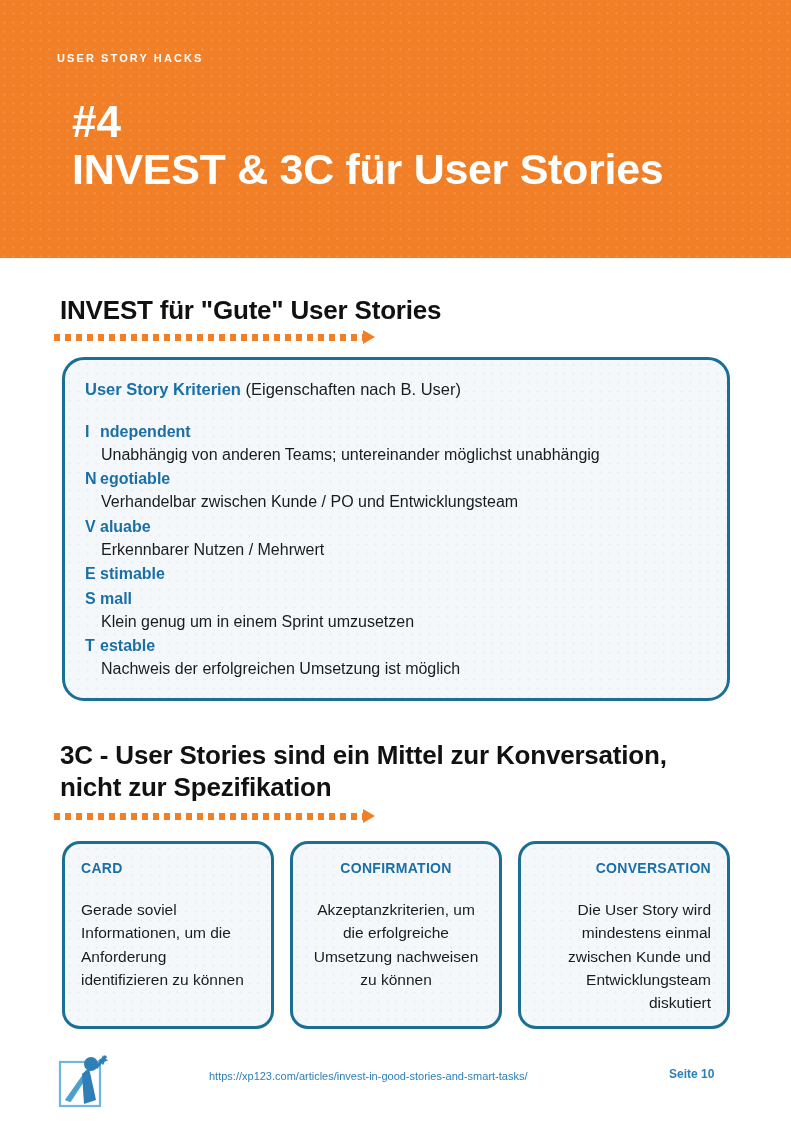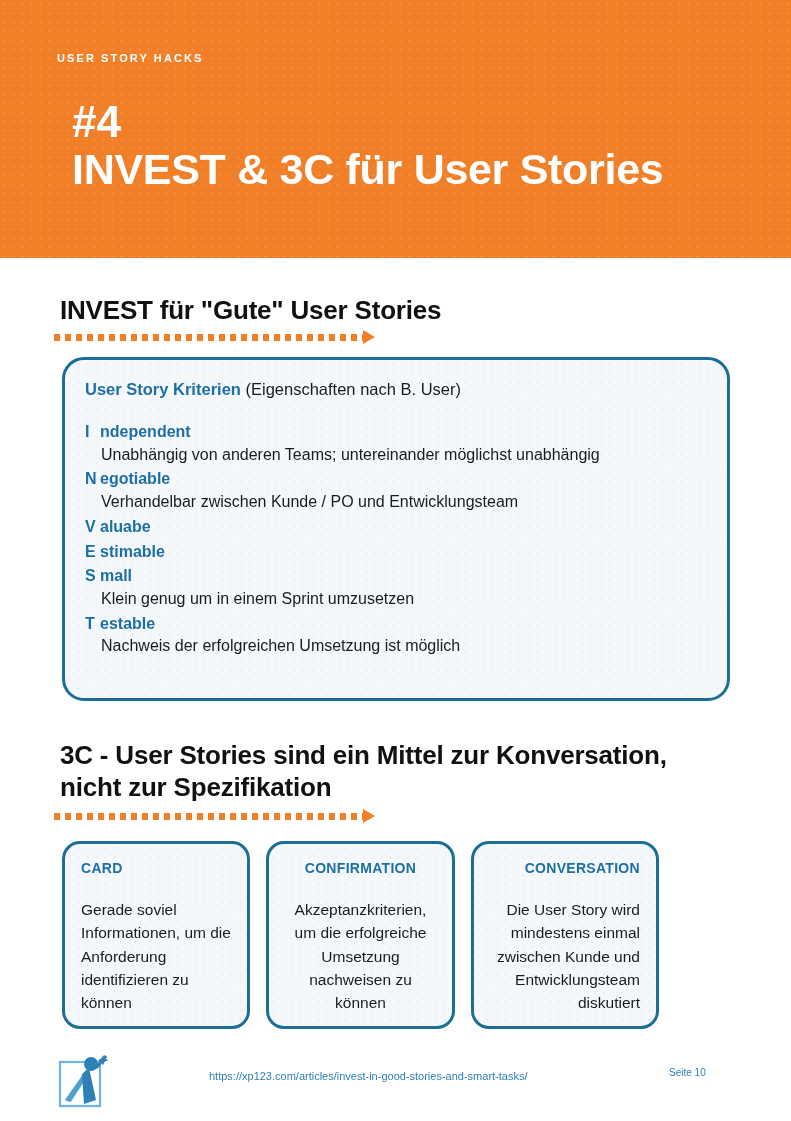"Erkennbarer Nutzen / Mehrwert" div.invest-desc { html: none -> <div>Erkennbarer Nutzen / Mehrwert</div> }
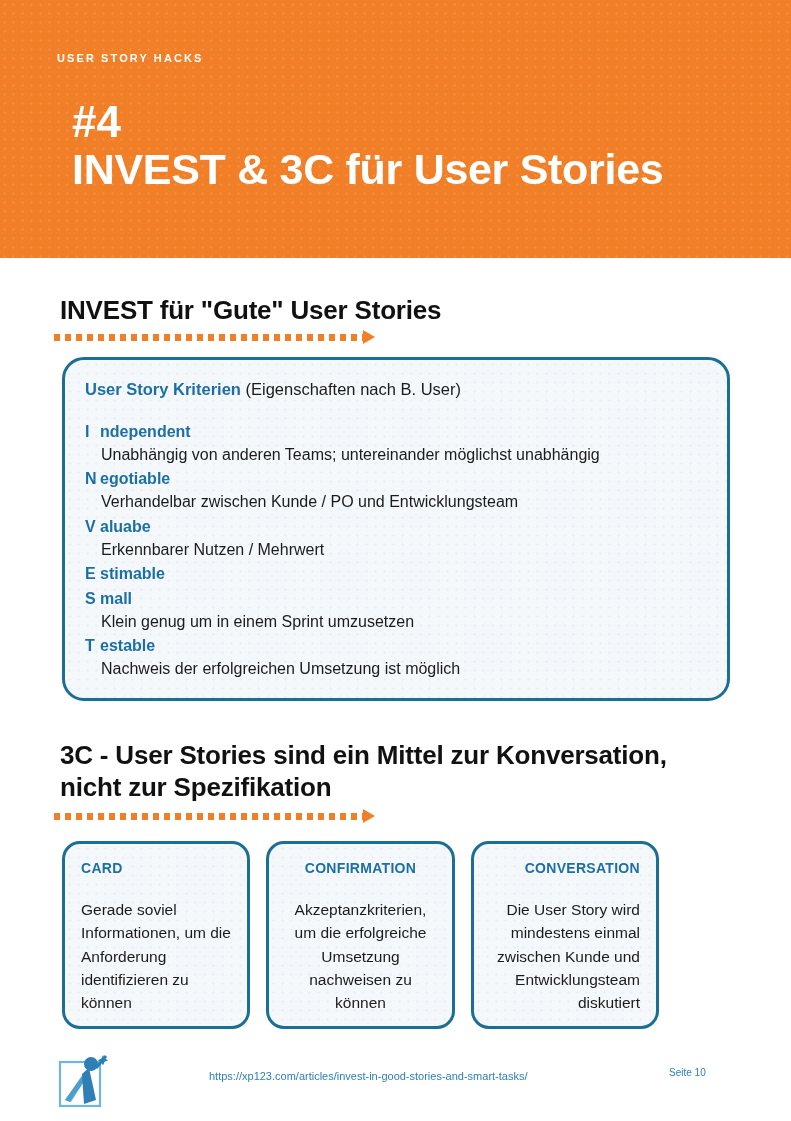"CARD" .cards { width: 597px -> 668px }
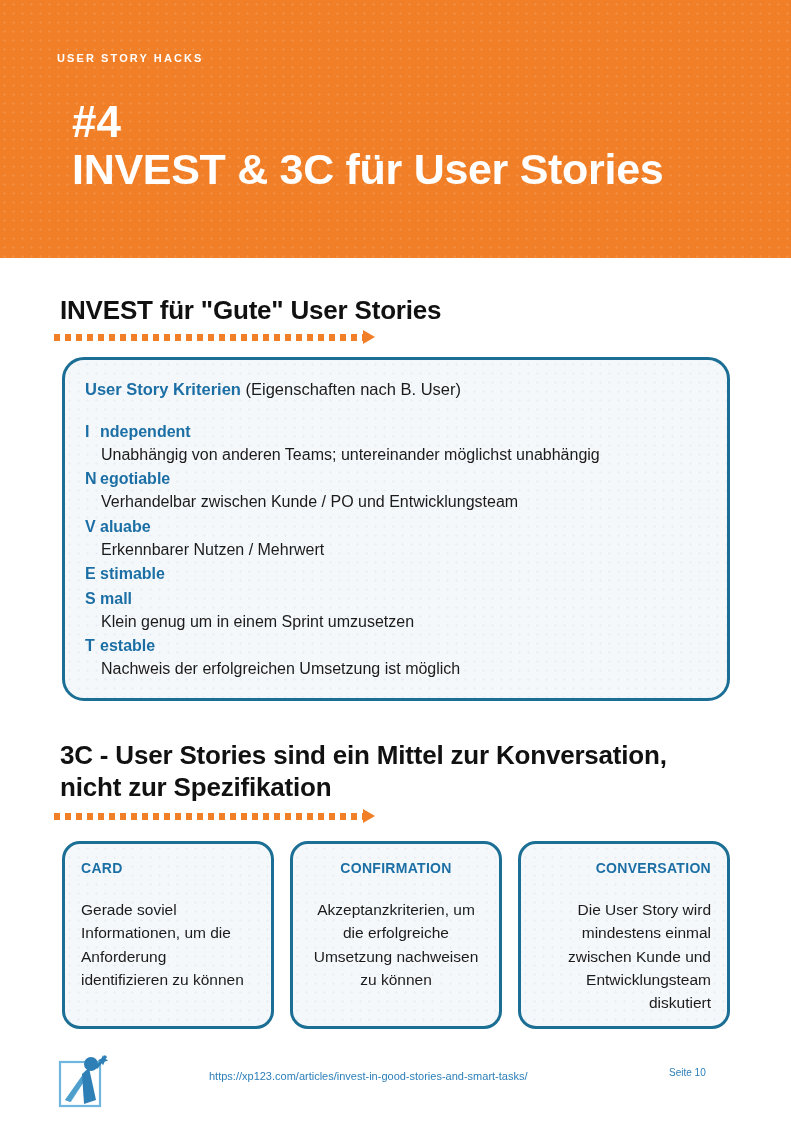"Seite 10" .footer-page { font-size: 10px -> 12px; font-weight: none -> bold }
